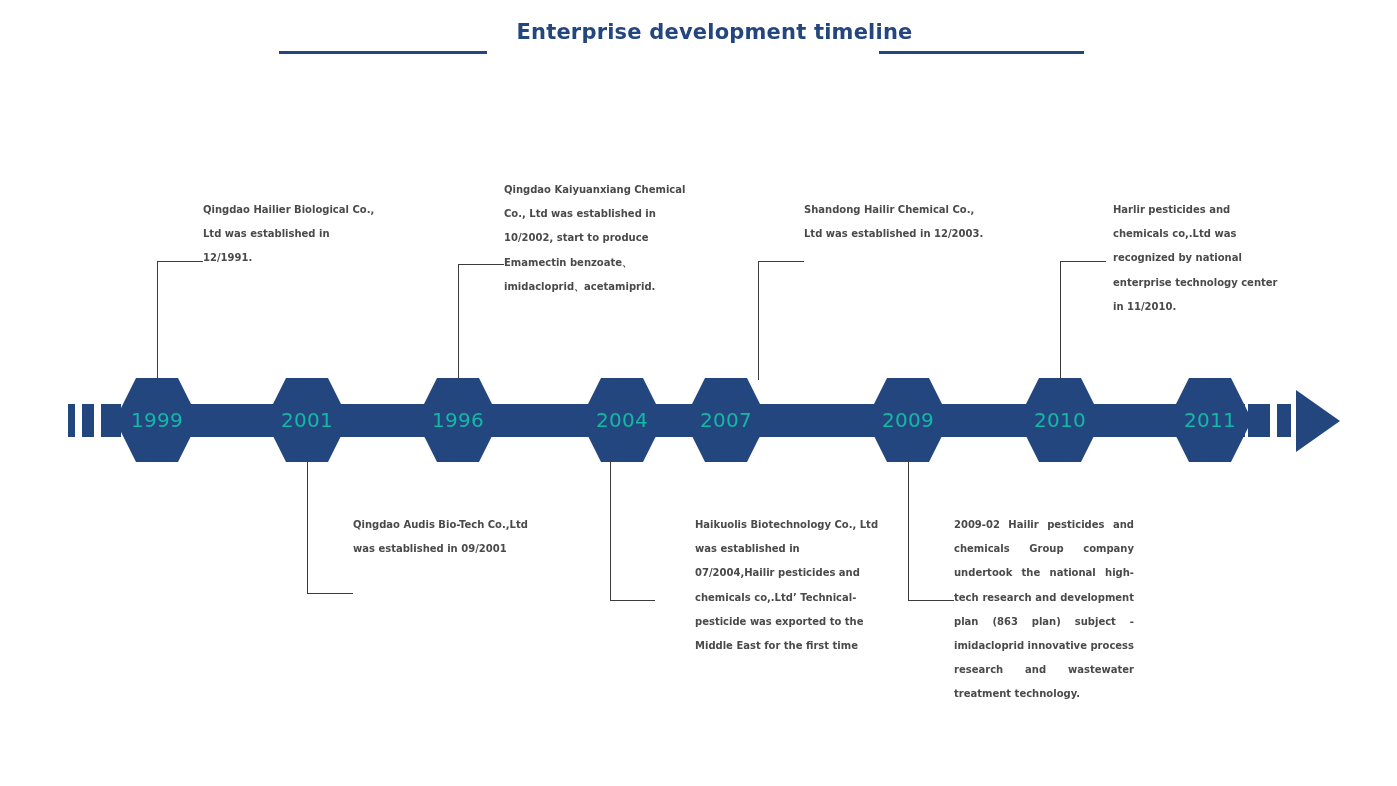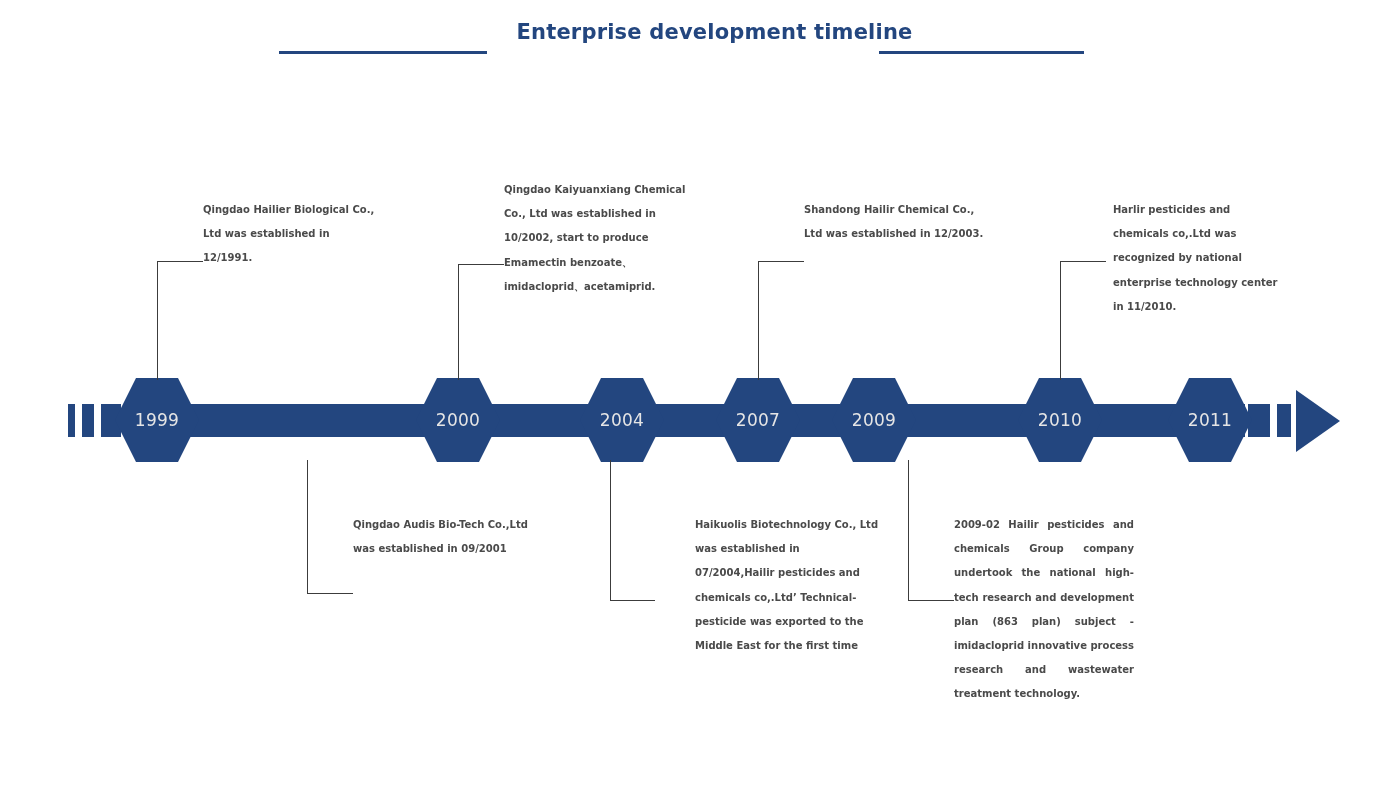"1999" .hex-label { color: #e5e5e5 -> #14b8a6; font-size: 17px -> 20px }
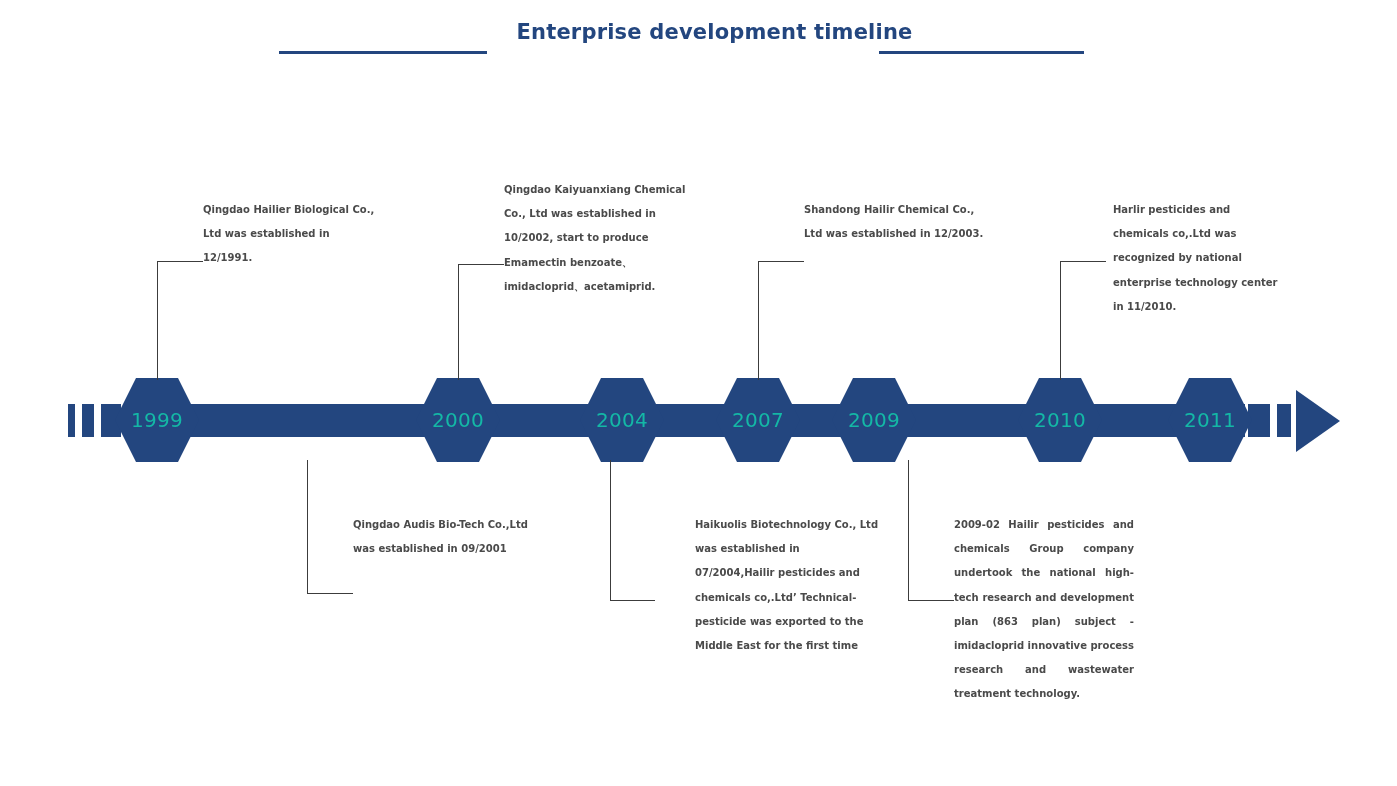"2001" div.hex-node { html: none -> <div> <span>2001</span> </div> }
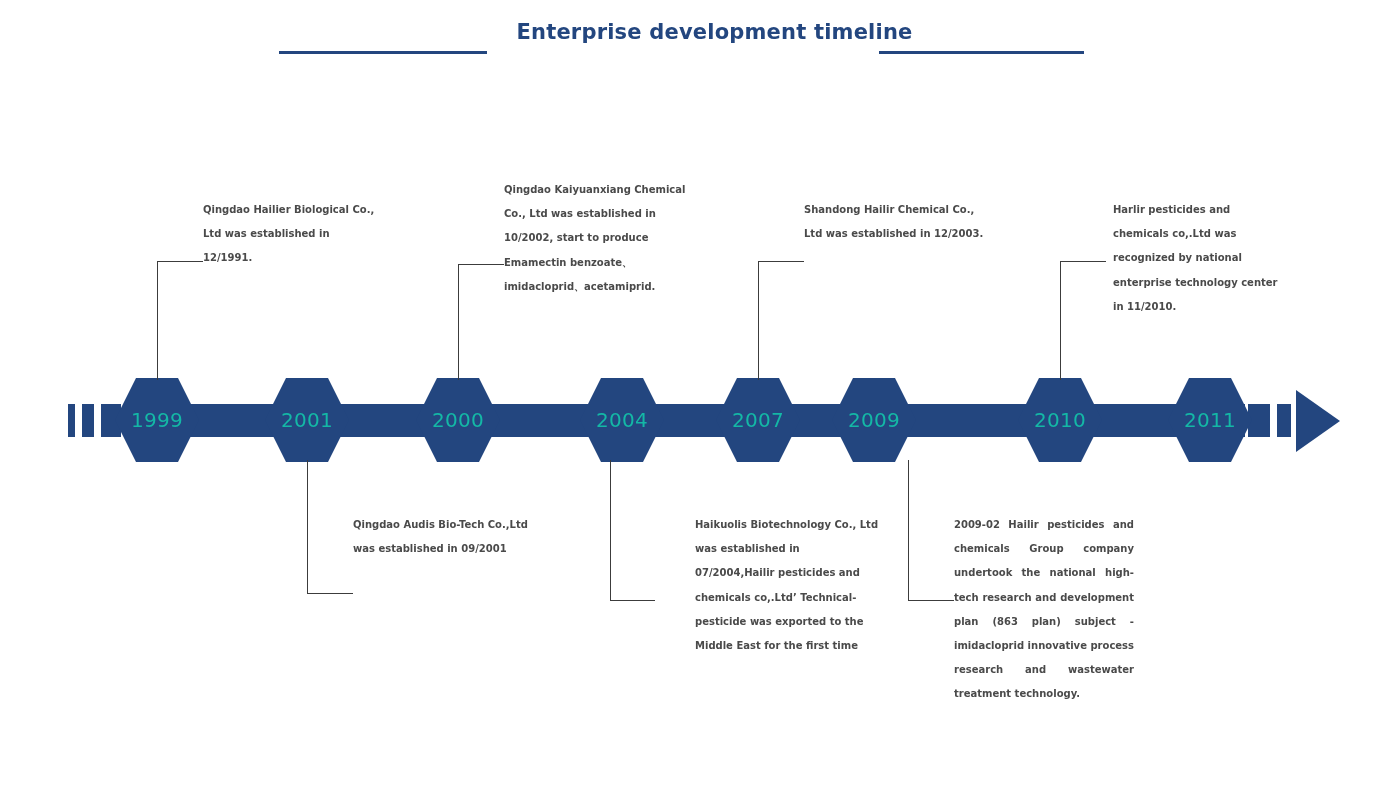"2000" span.hex-label { text: 2000 -> 1996 }
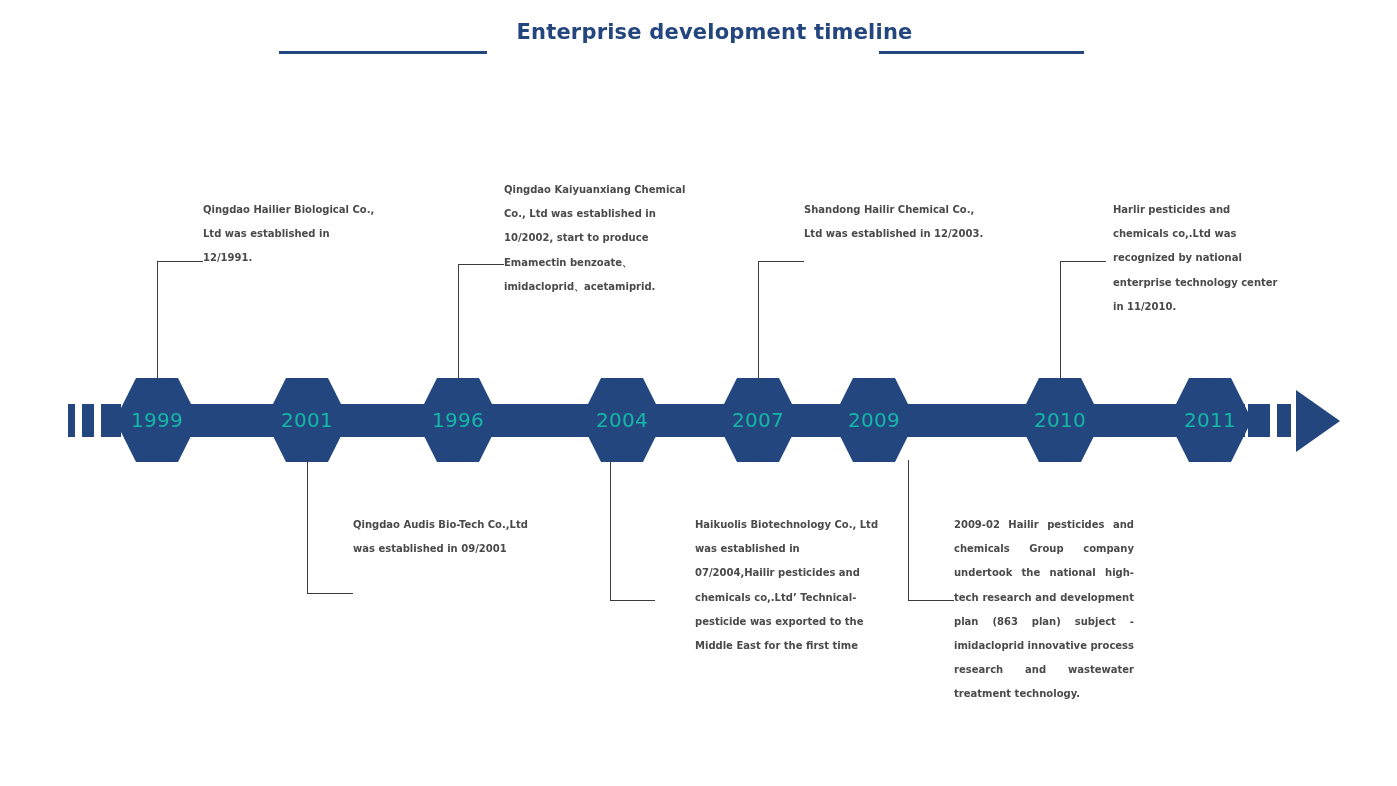"2007" div.hex-node { left: 716px -> 684px }
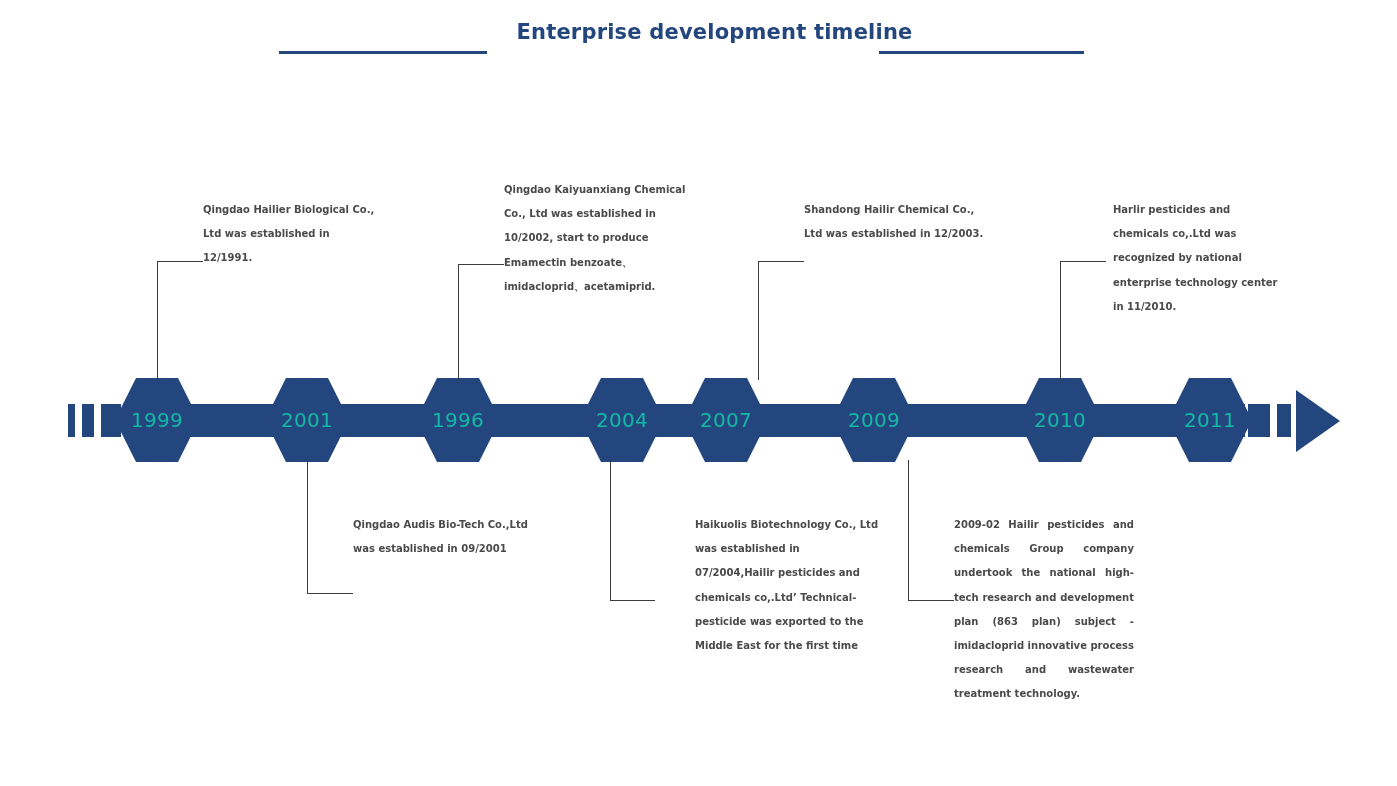"2009" div.hex-node { left: 832px -> 866px }
